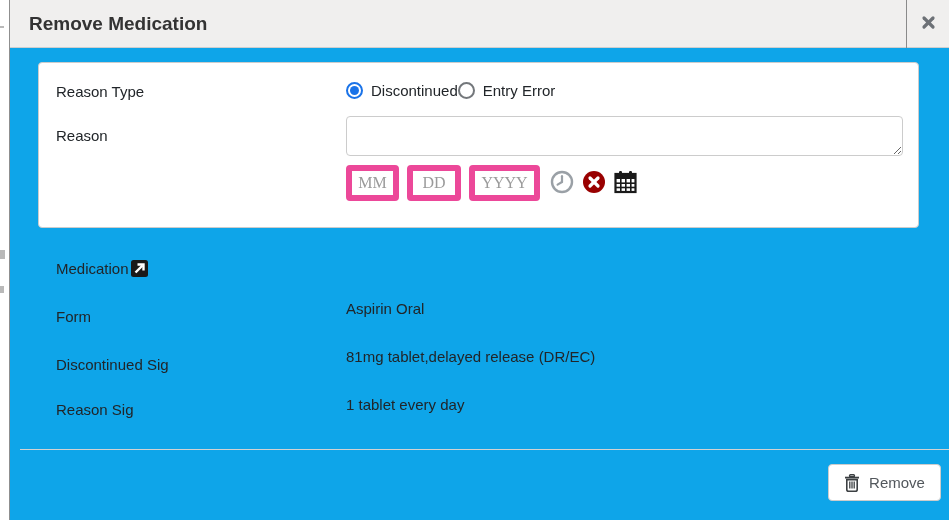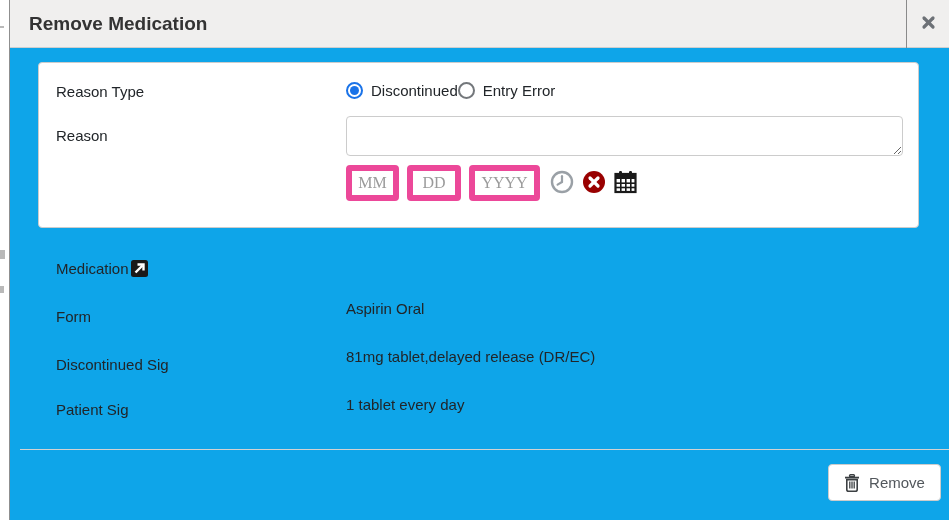"Patient Sig" span { text: Patient -> Reason }
